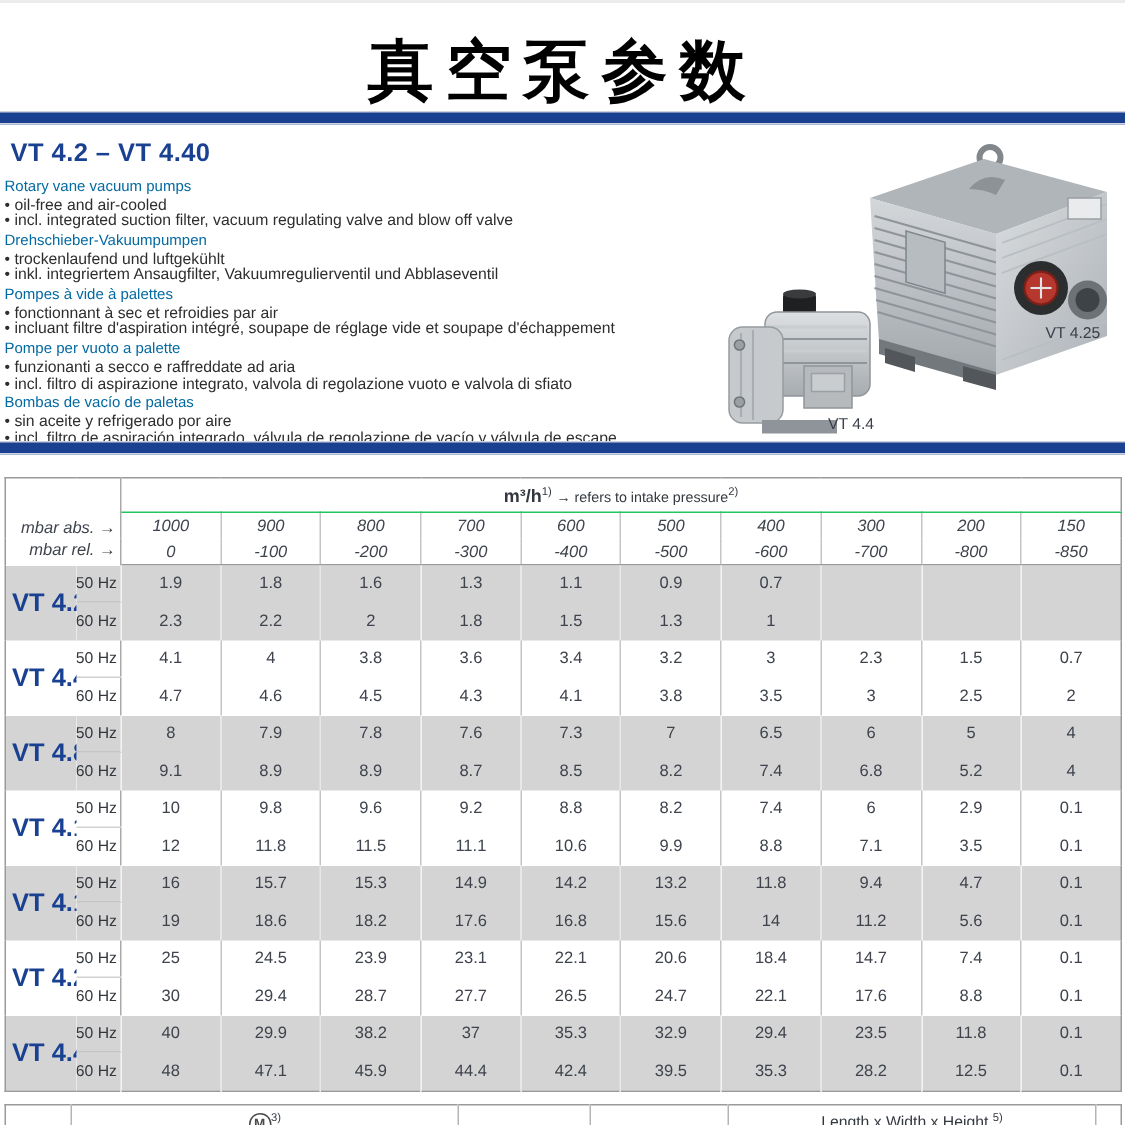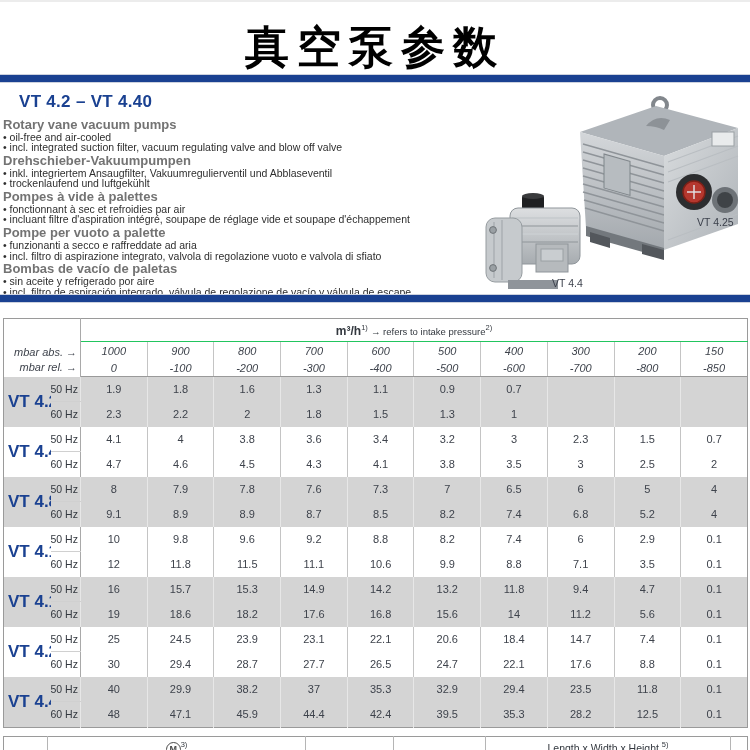"VT 4.2 – VT 4.40" .range-heading { left: 19px -> 7px }
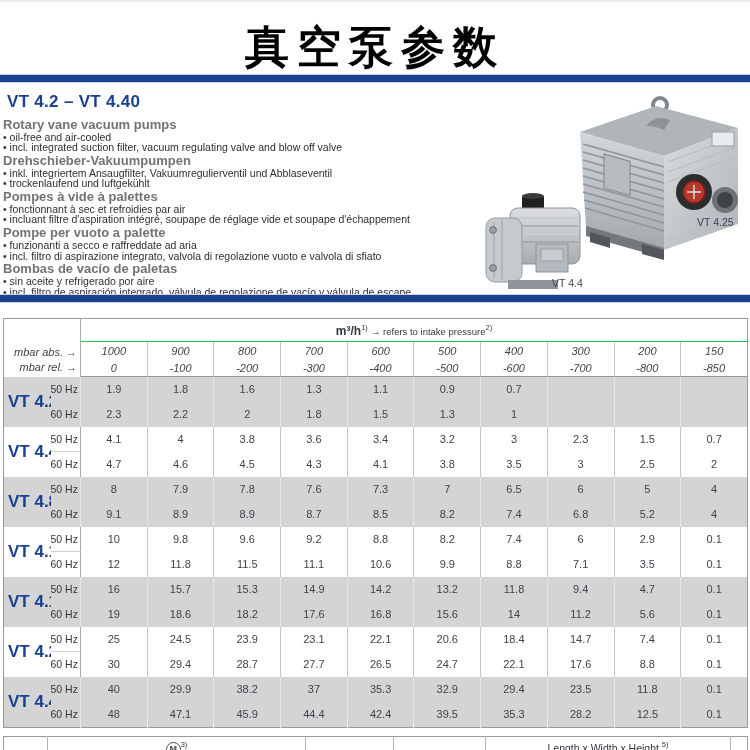"Rotary vane vacuum pumps" .lang-heading { color: #737373 -> #0369a1; font-size: 13px -> 10px; font-weight: bold -> normal }
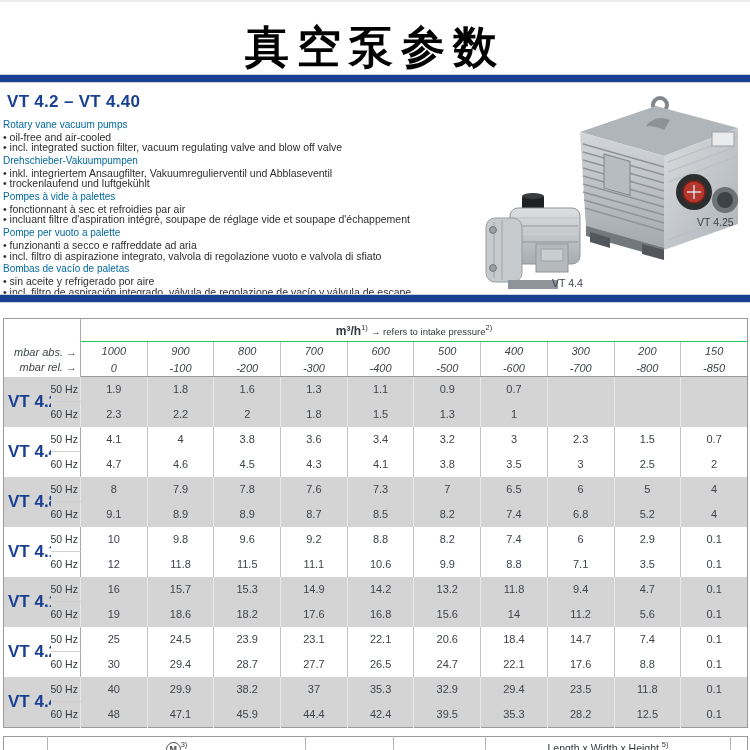"inkl. integriertem Ansaugfilter," div.bullet { order: before "trockenlaufend und luftgekühlt" -> after "trockenlaufend und luftgekühlt" }
